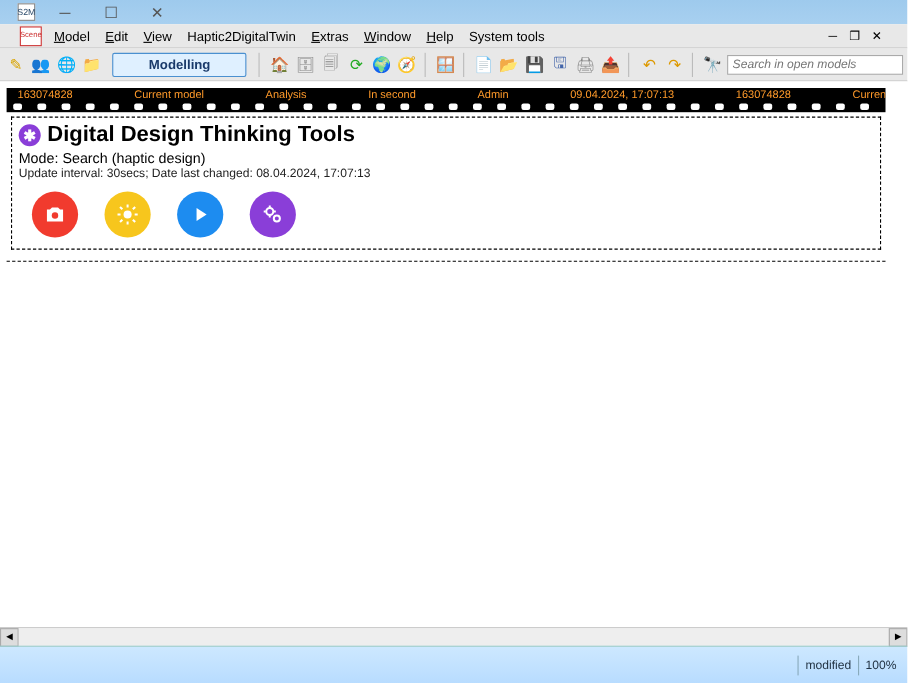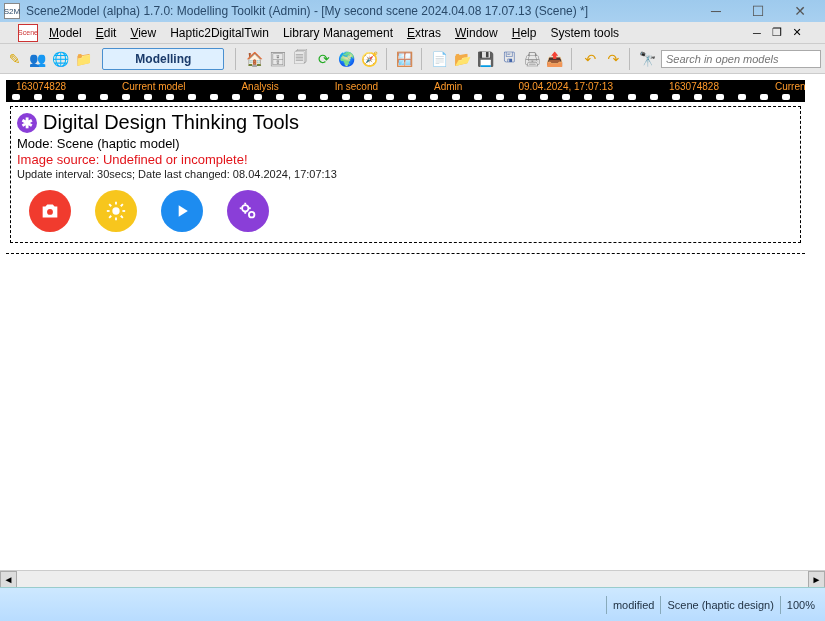"S2M" .titlebar { padding: 0 4px -> 0 16px }
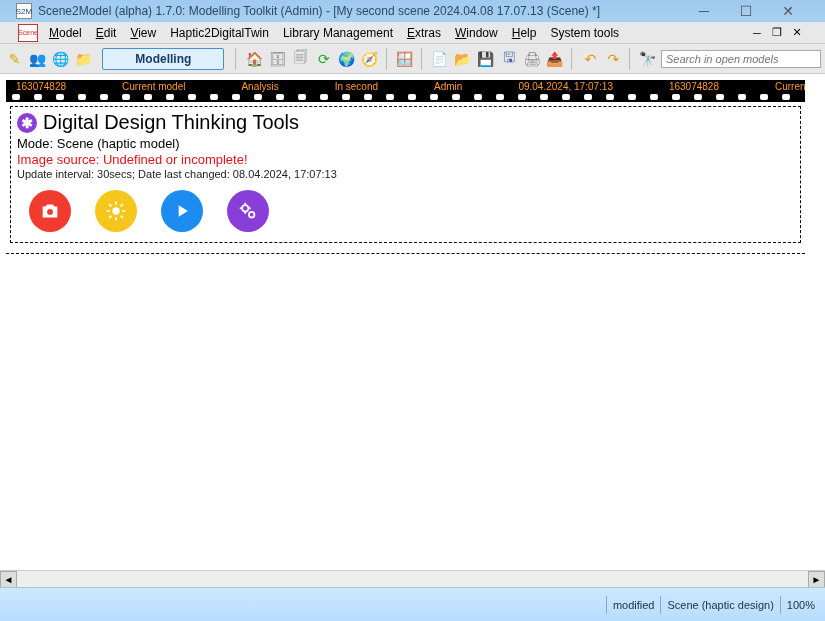"Scene2Model (alpha) 1.7.0: Modelling" span.title { html: <span>Scene2Model (alpha) 1.7.0: Modelling Toolkit (Admin) - [My second scene 2024.04.08 17.07.13 (Scene) *]</span> -> none }
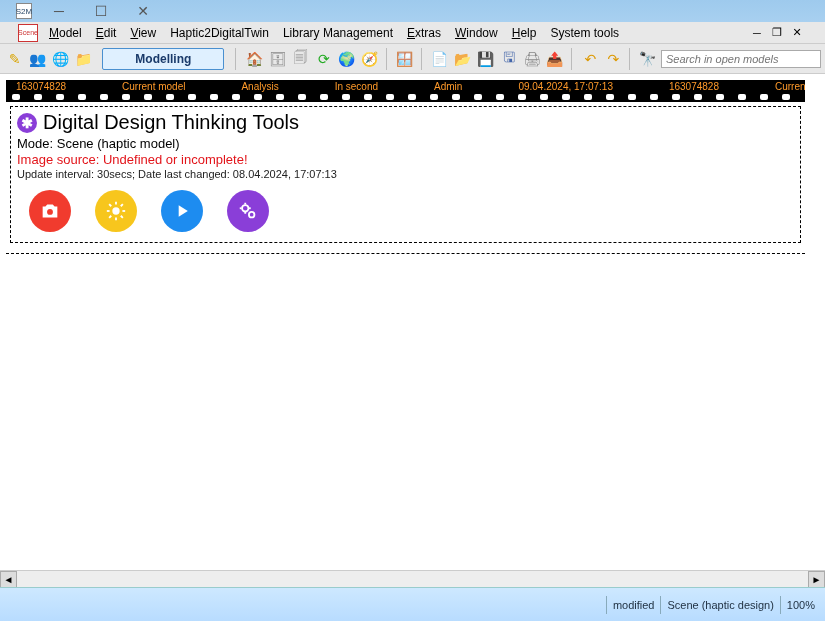"Library Management" span.mitem { html: <span>Library Management</span> -> none }
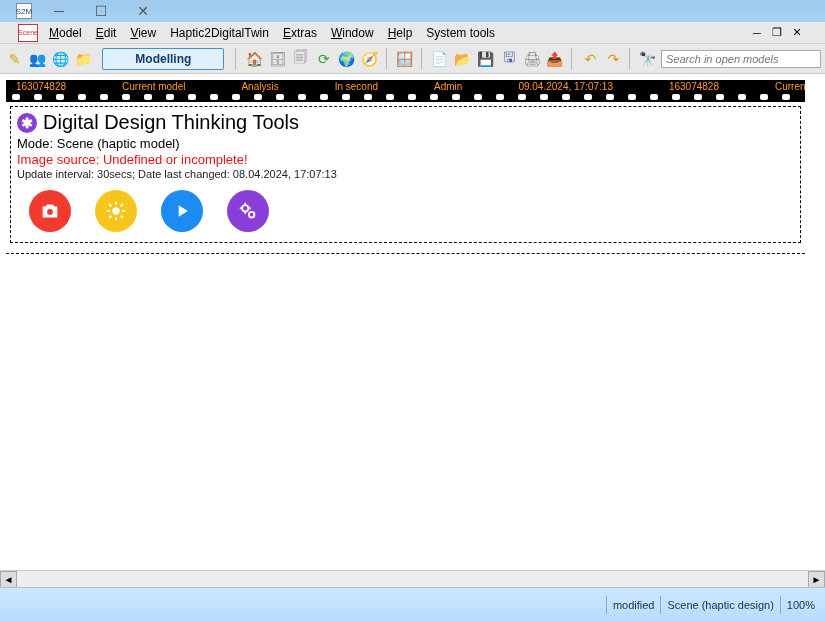"Digital Design Thinking Tools" .panel-title { font-weight: normal -> bold }
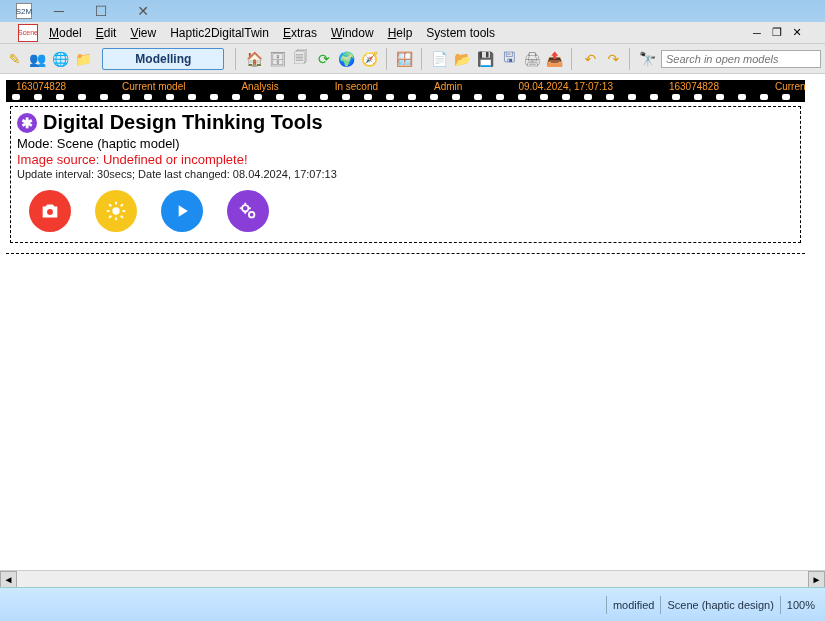"Mode: Scene (haptic model)" div.panel-mode { text: Scene (haptic model -> Search (haptic design }
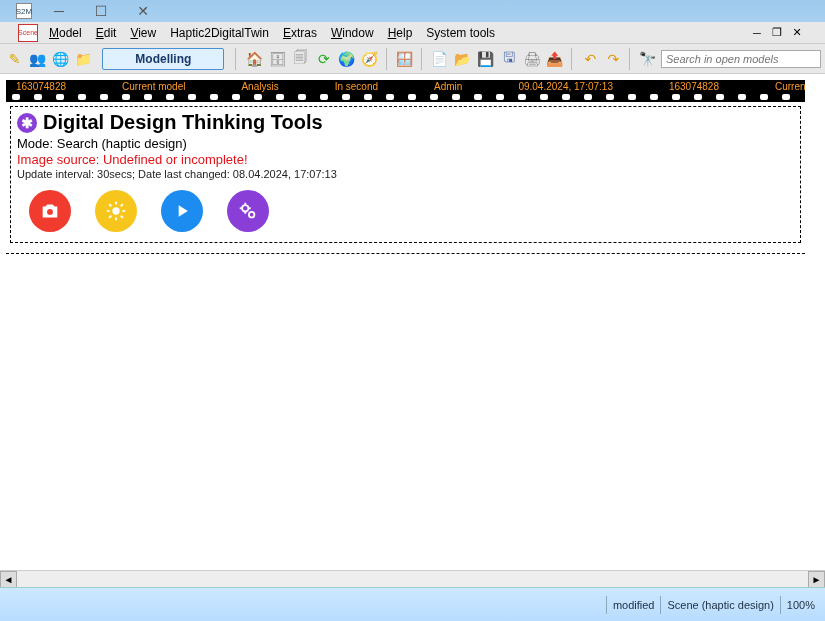"Image source: Undefined or incomplete!" div.panel-warn { html: <div>Image source: Undefined or incomplete!</div> -> none }
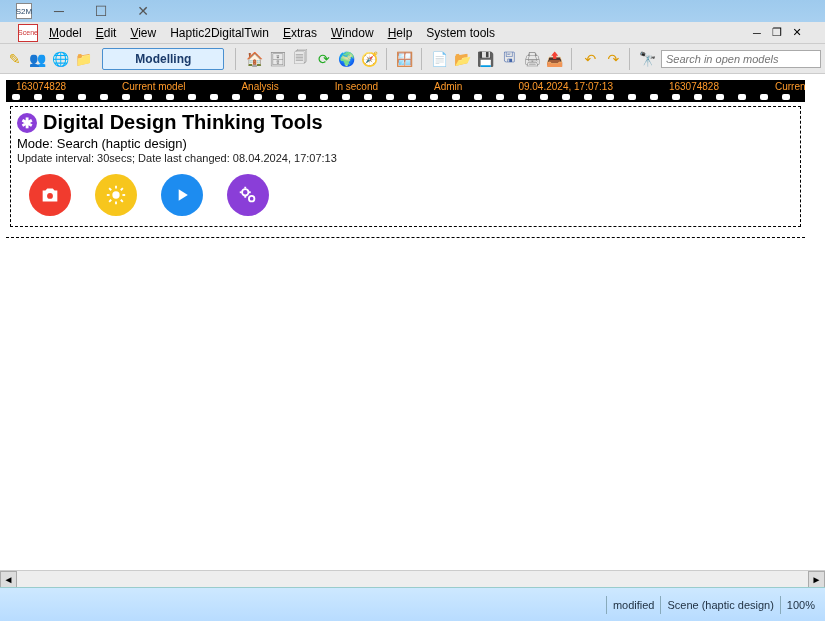"Scene (haptic design)" span.cell { html: <span>Scene (haptic design)</span> -> none }
